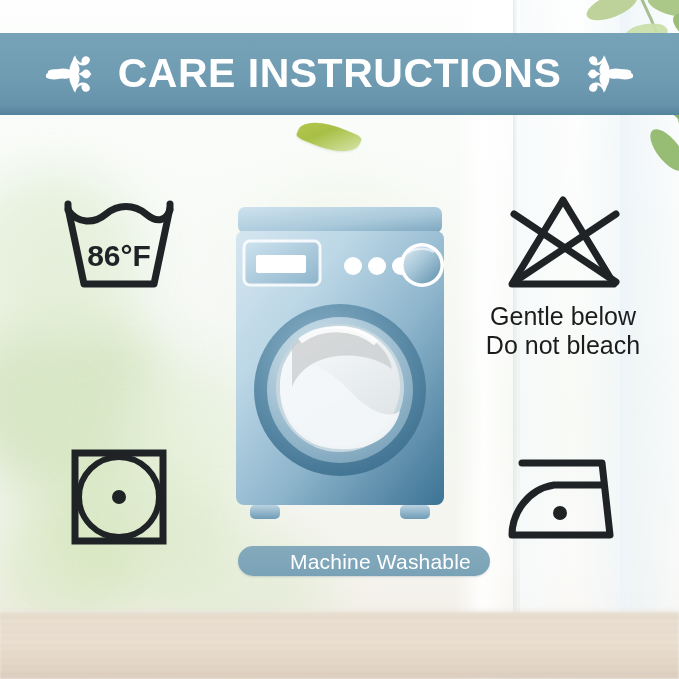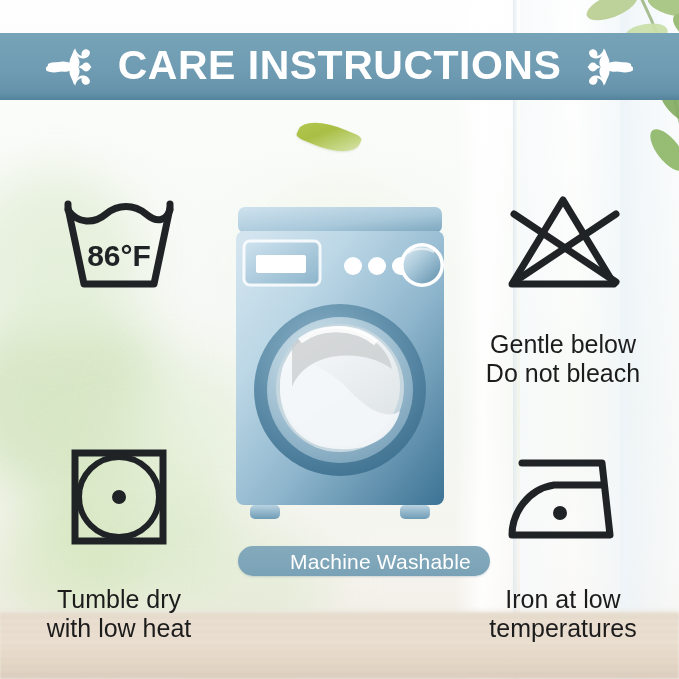"CARE INSTRUCTIONS" #banner { height: 67px -> 82px }
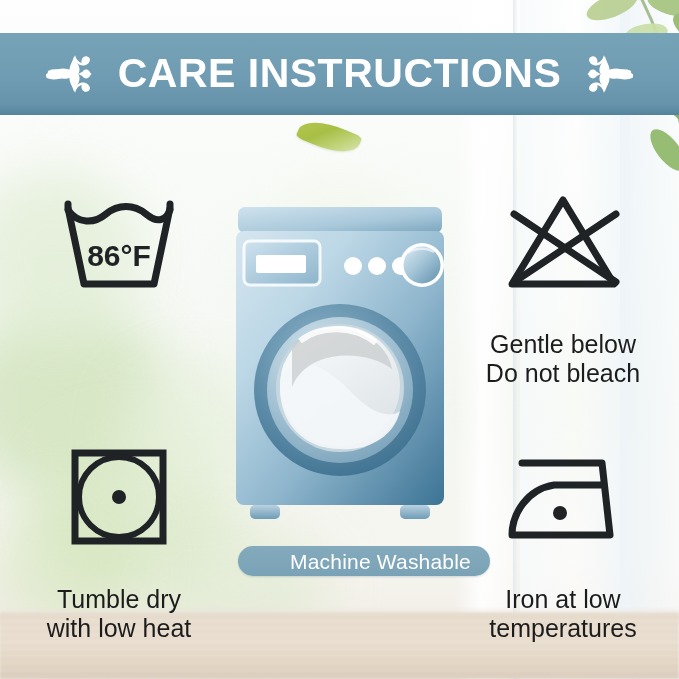"86°F" .cell { gap: 28px -> none }
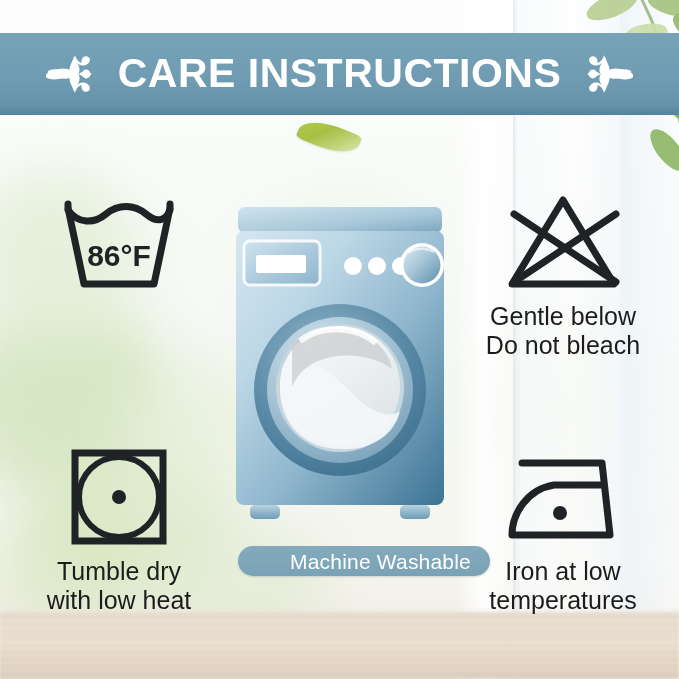"Tumble dry" div.caption { html: <div>Tumble dry with low heat</div> -> none }
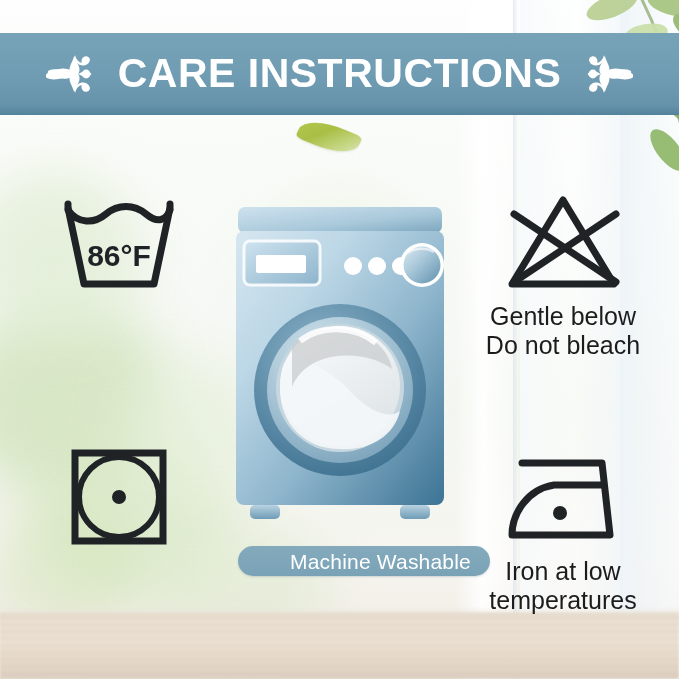"Iron at low" div.caption { html: <div>Iron at low temperatures</div> -> none }
